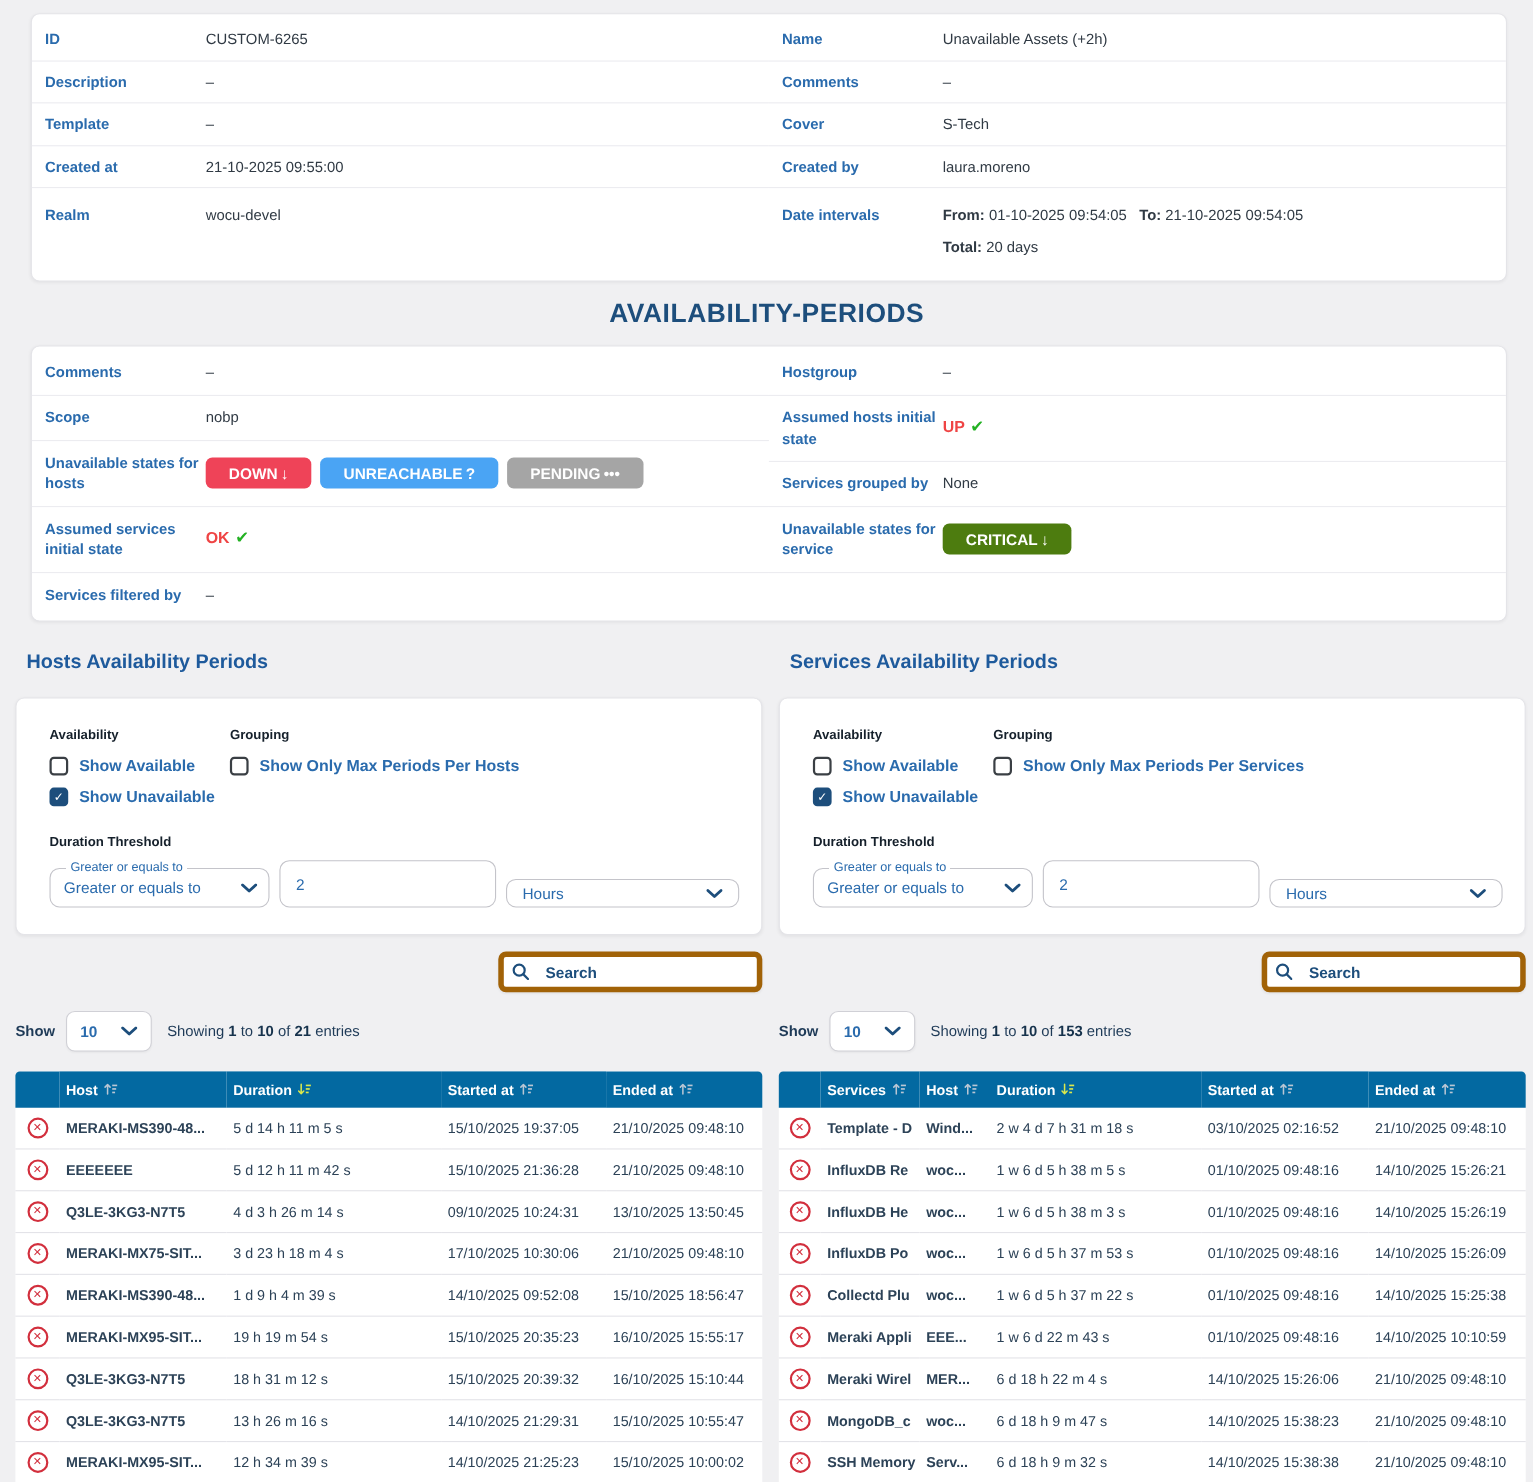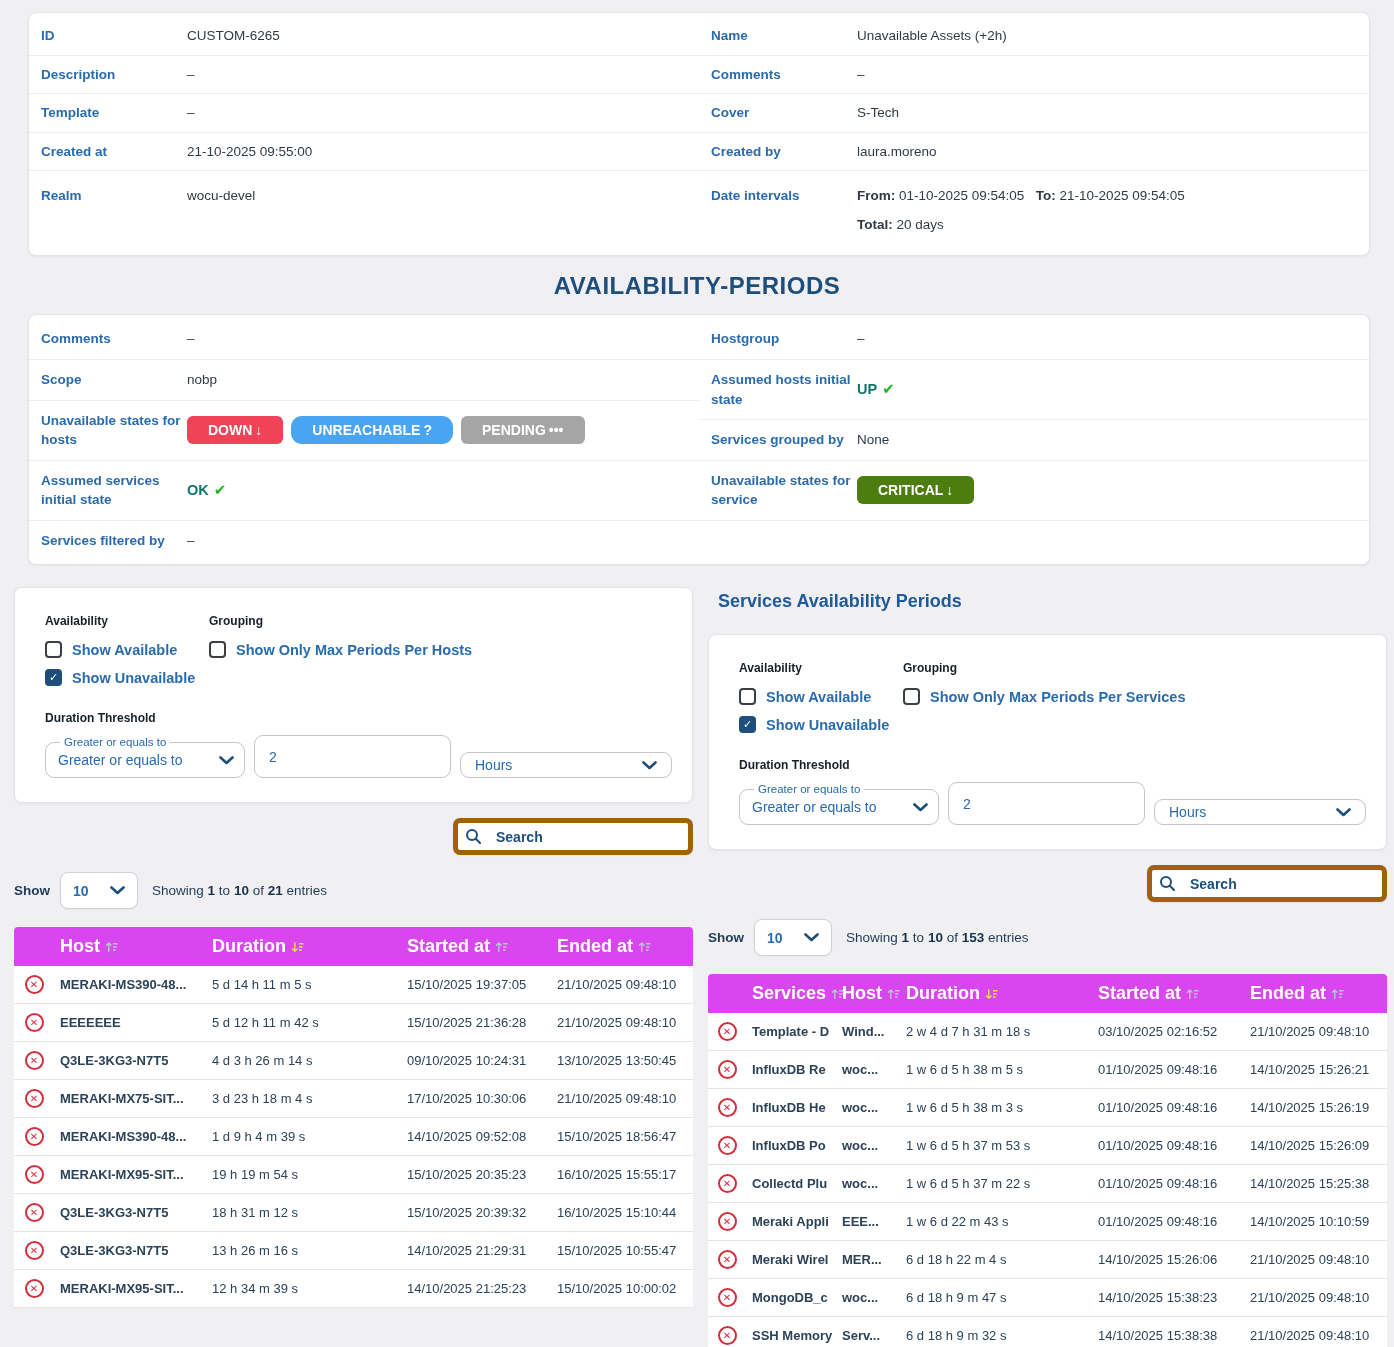"UP" .green-val { color: #0f766e -> #ef4444 }
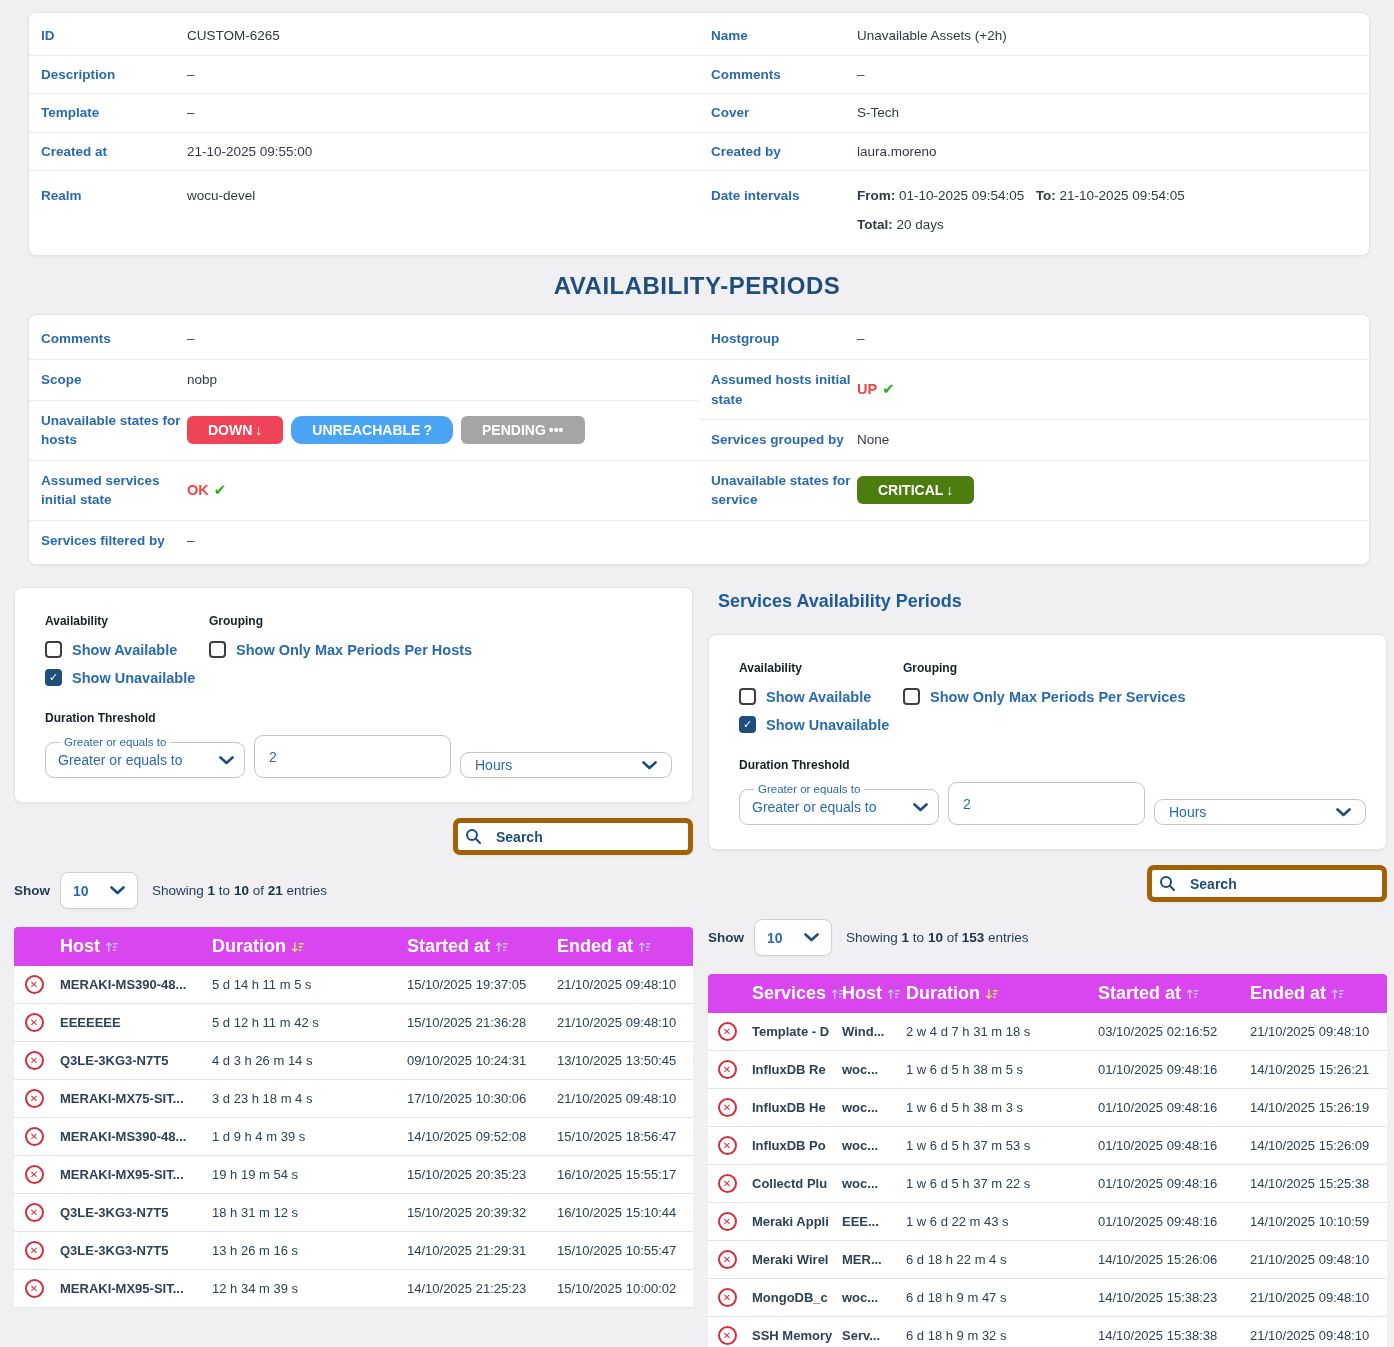"UNREACHABLE" span.badge { border-radius: 11px -> none }
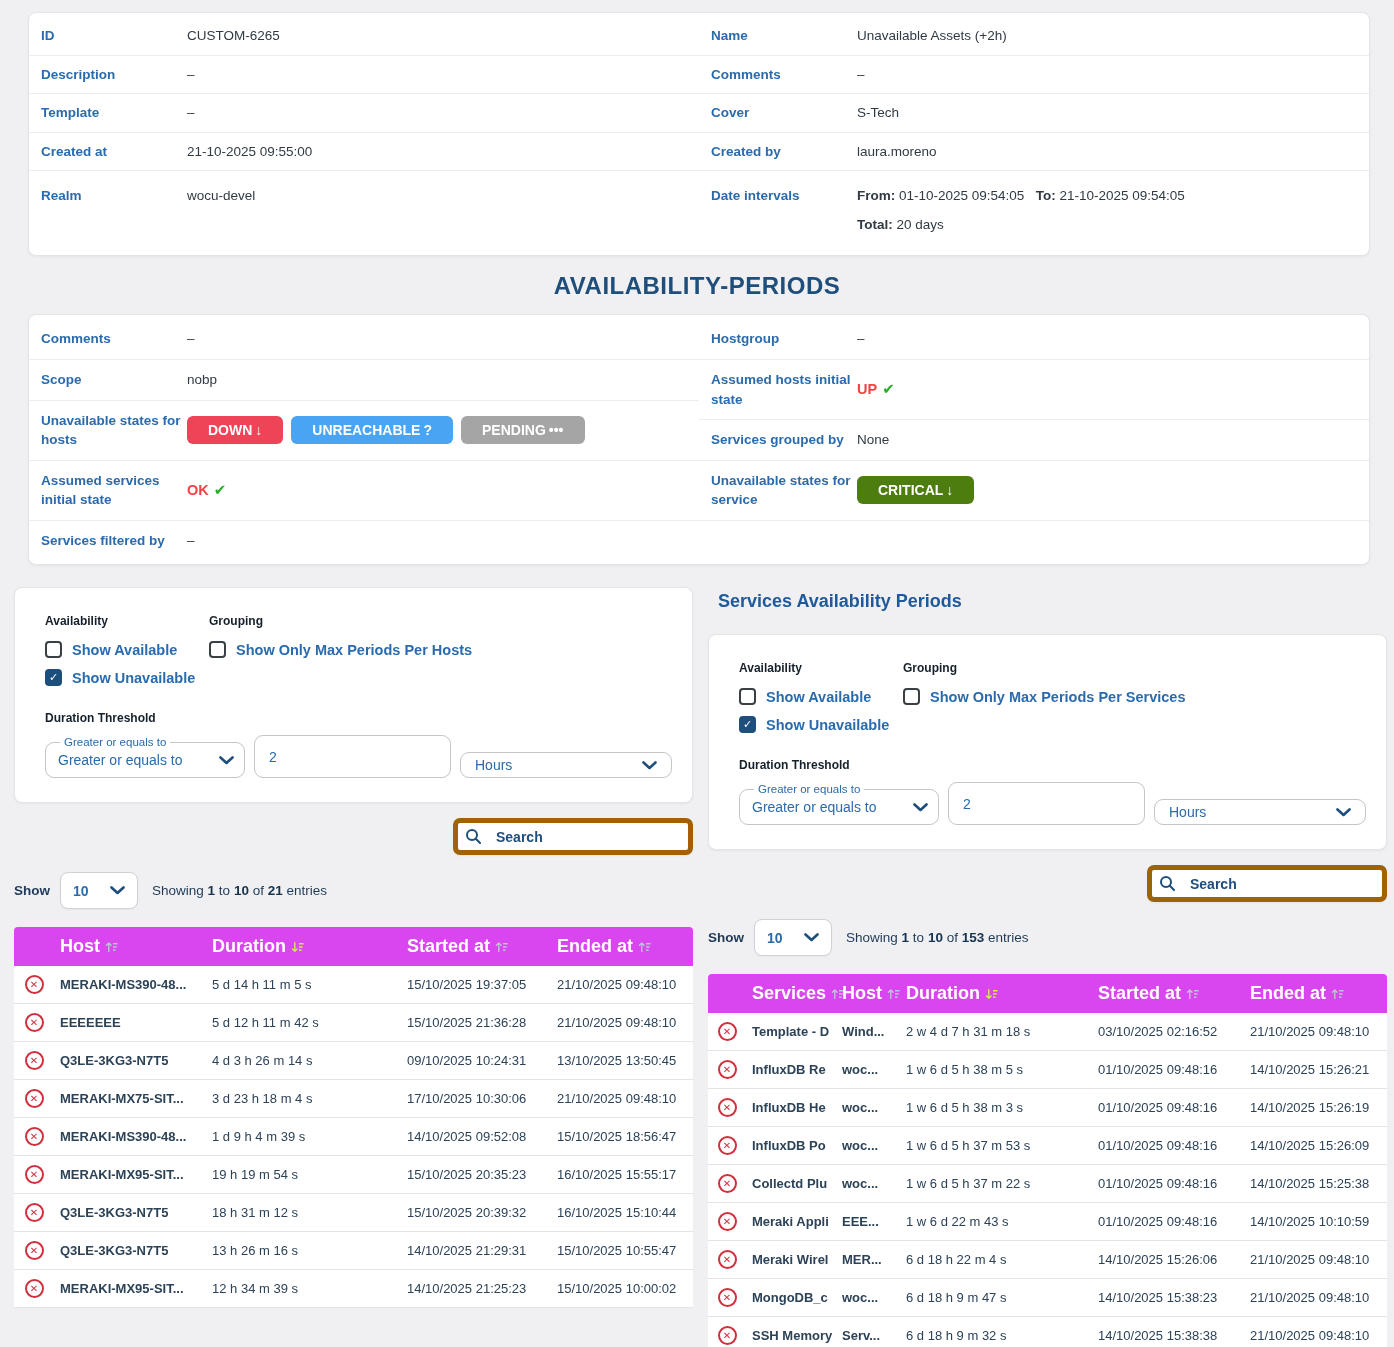"Hosts Availability Periods" div.col-title { html: none -> <div>Hosts Availability Periods</div> }
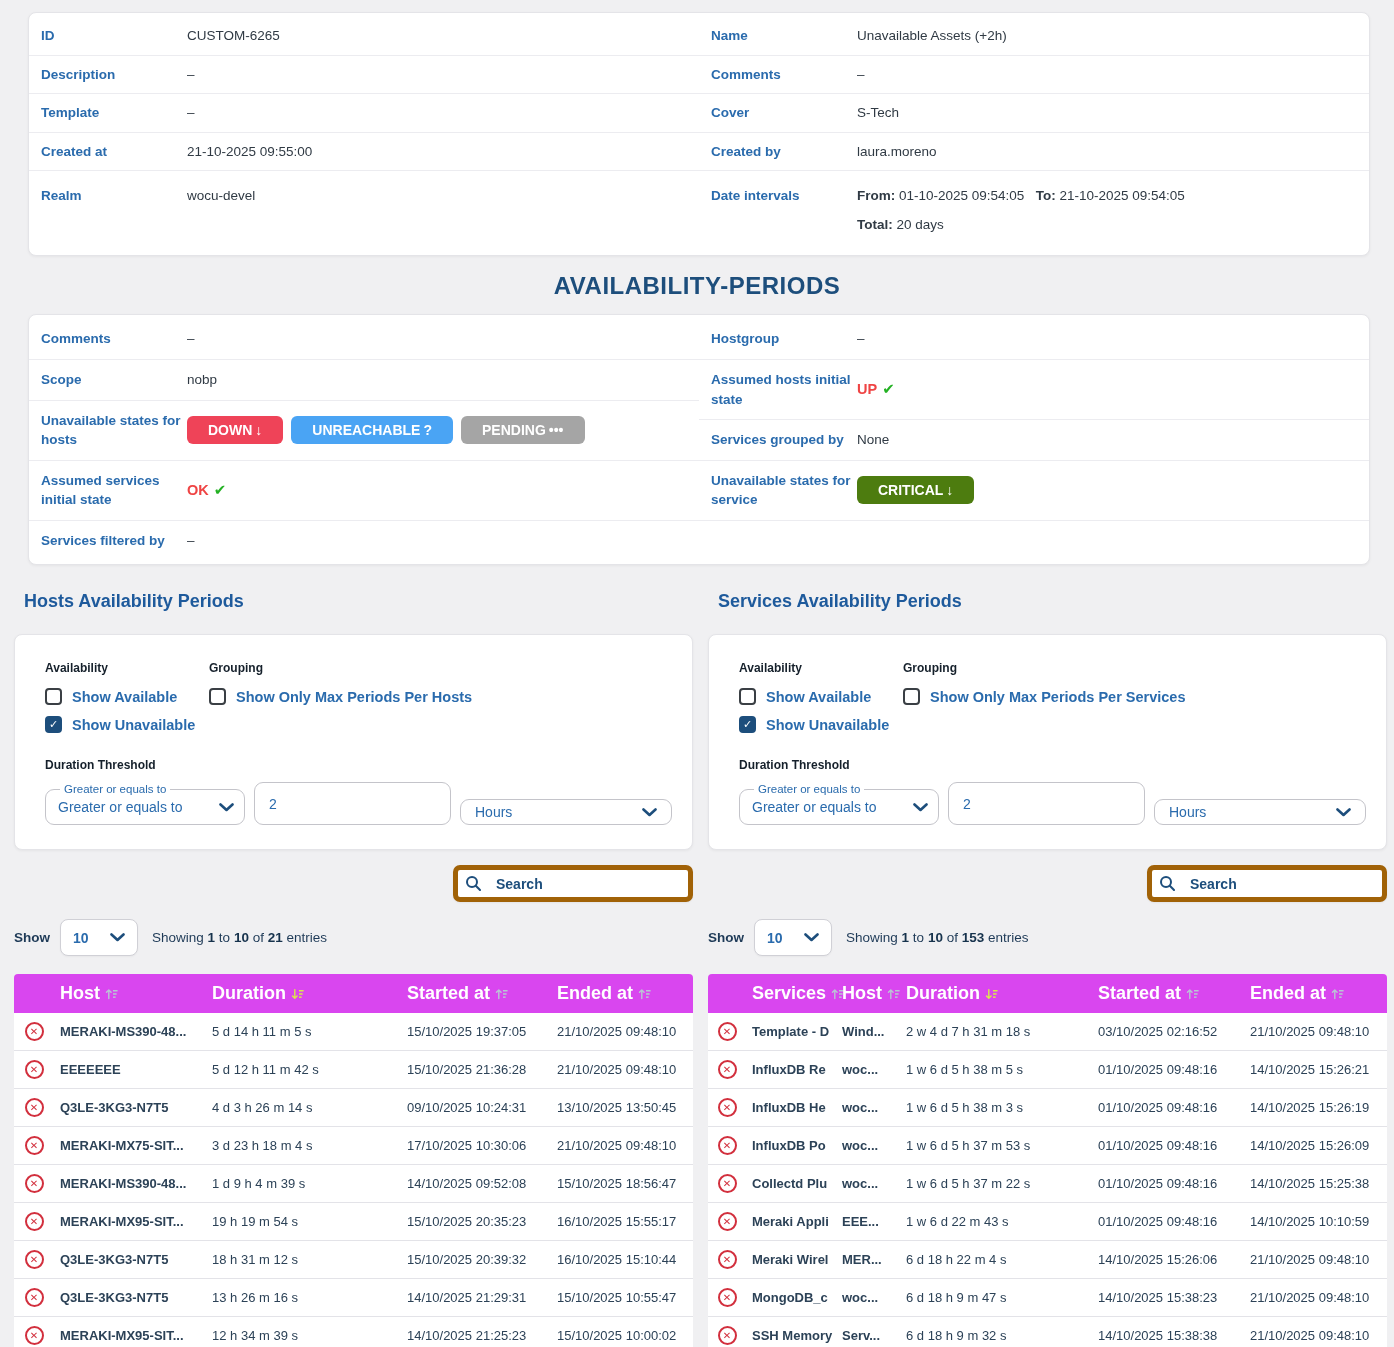"Host" table.data thead th { background: #d946ef -> #0369a1; font-size: 18px -> 13px }
